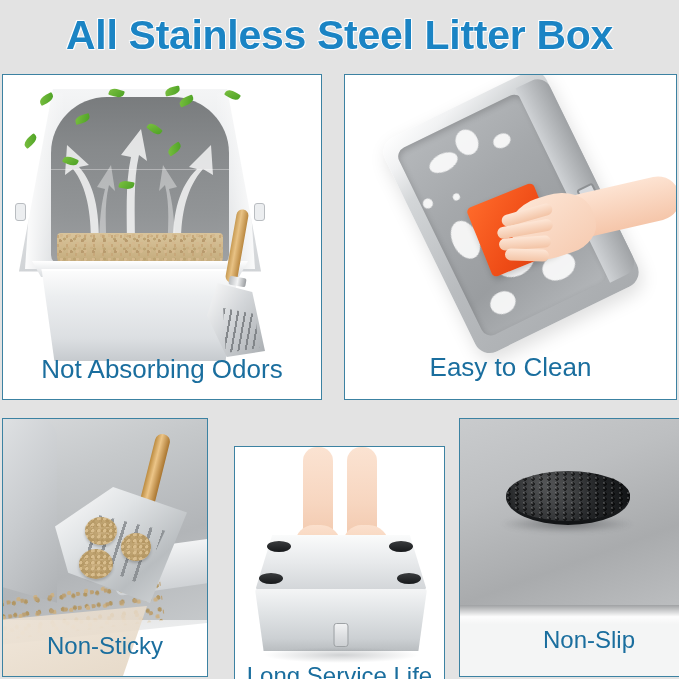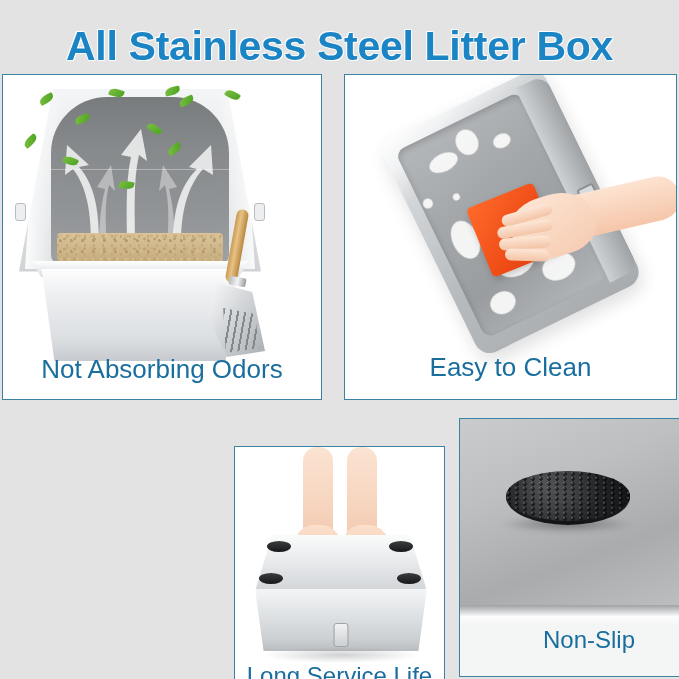"All Stainless Steel Litter Box" .title-bar { align-items: flex-end -> center }
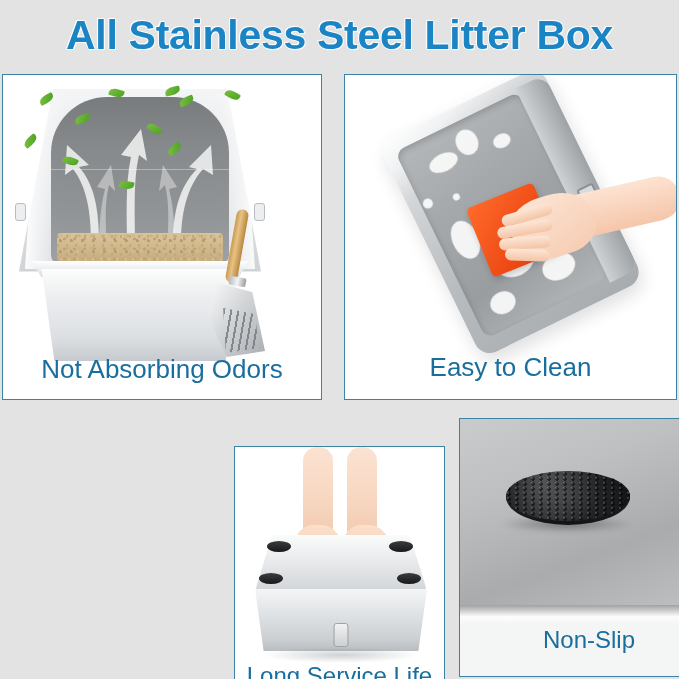"Non-Sticky" div.panel { html: none -> <div> <div> <div></div> <div></div> <div></div> <div></div> <div> <div></div> <div></div> <div></div> <div></div> <div></div> <div></div> <div></div> </div> <div></div> <div></div> </div> <div>Non-Sticky</div> </div> }
